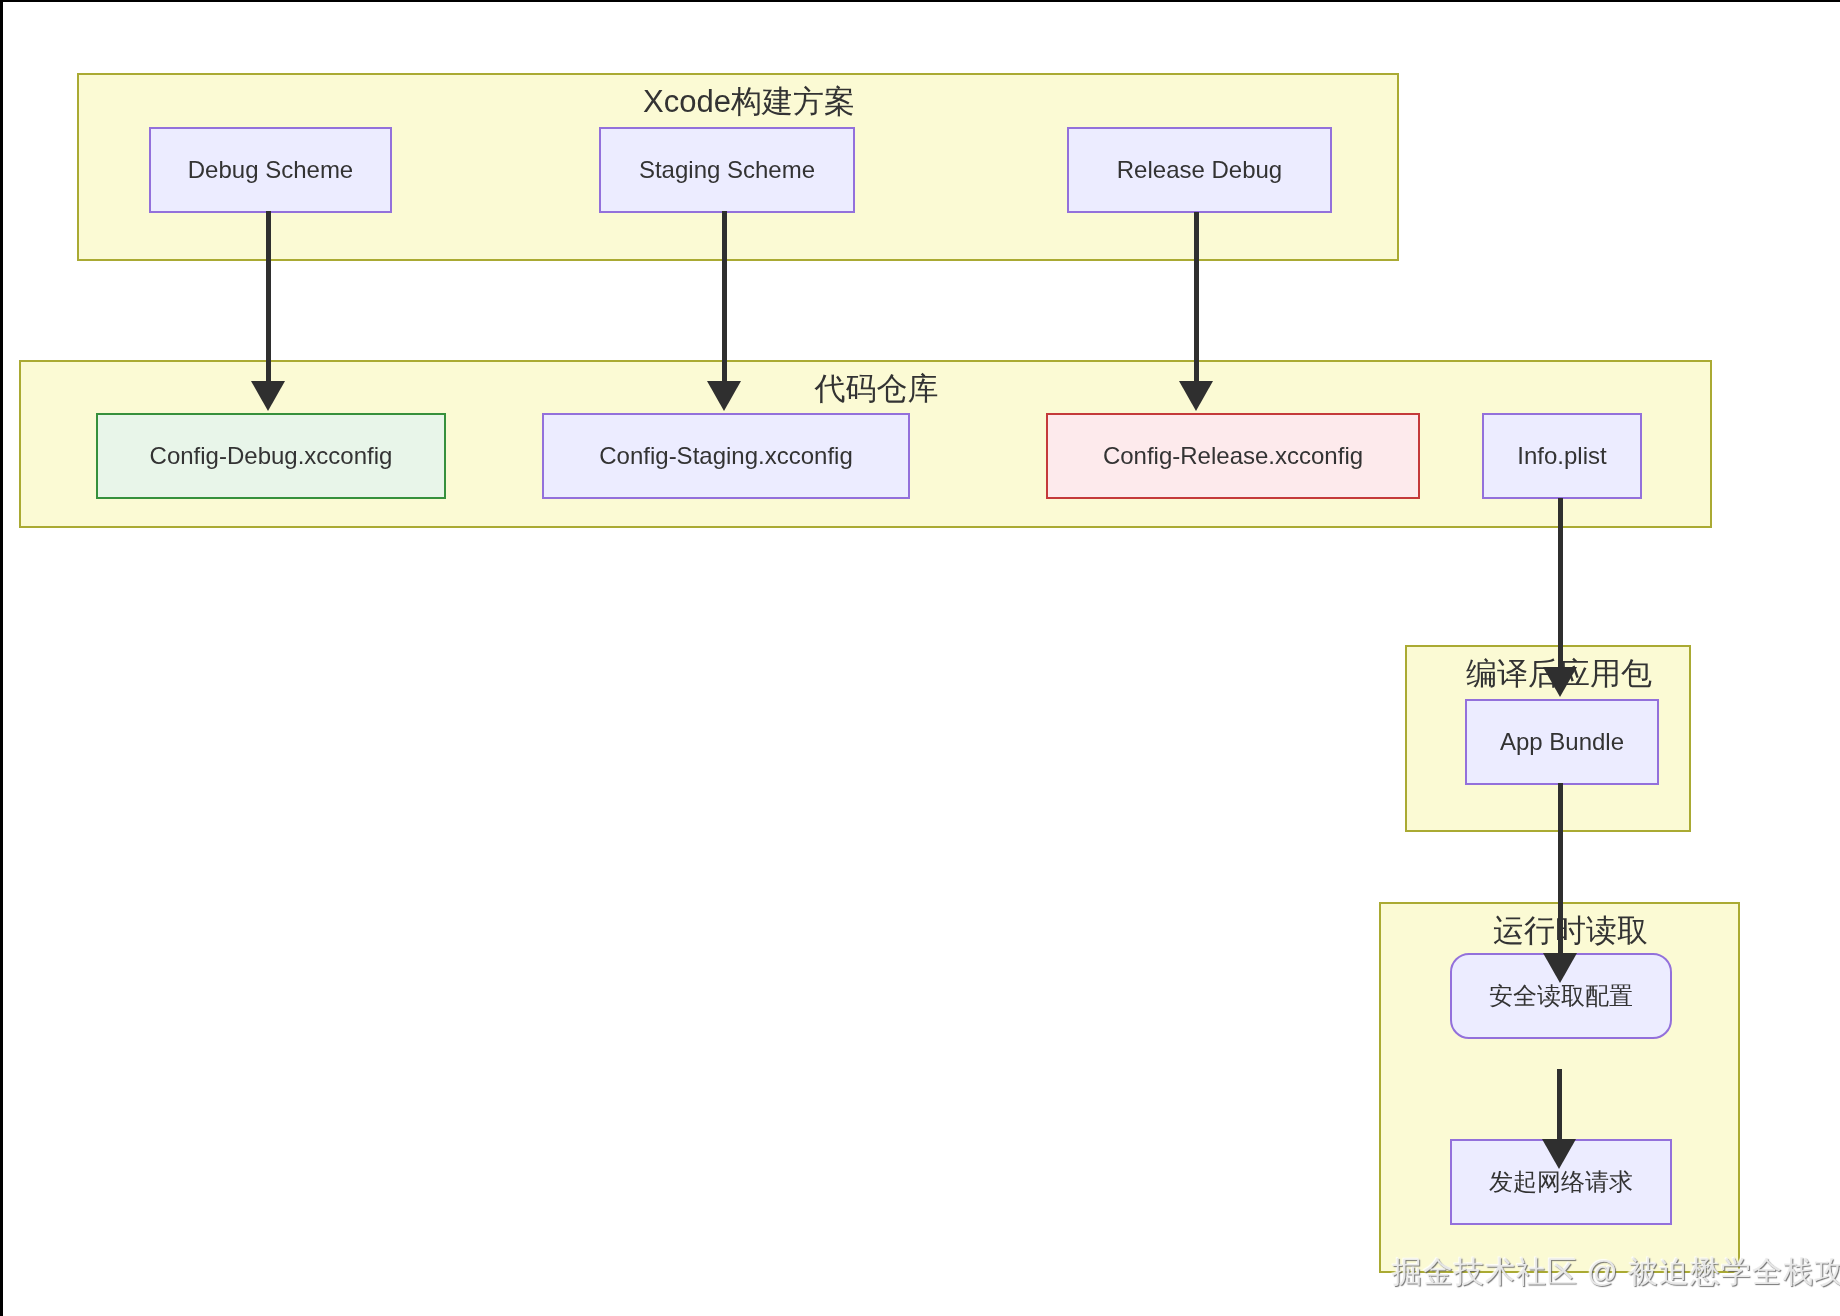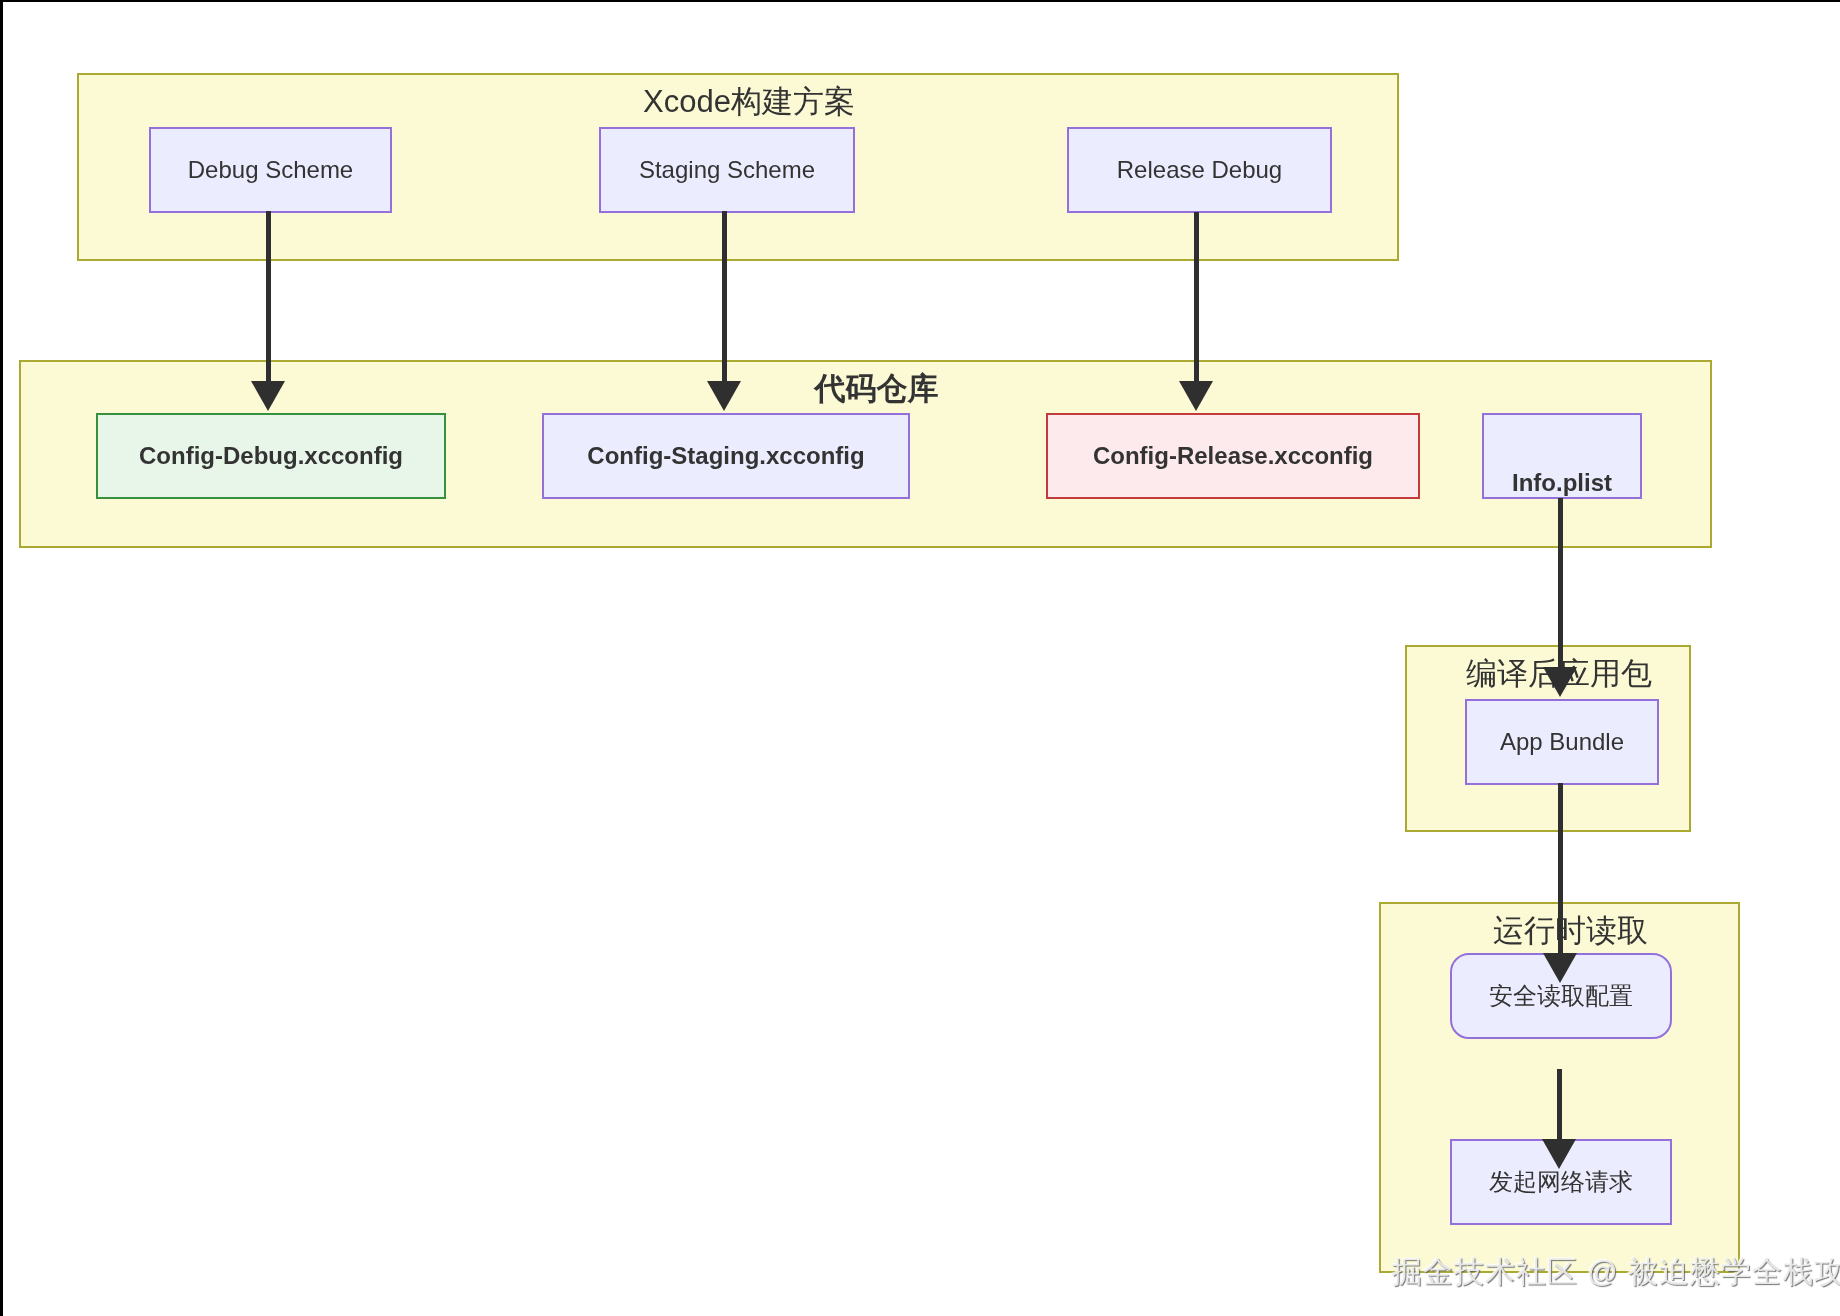"代码仓库" section.cluster { font-weight: bold -> none; height: 188px -> 168px }
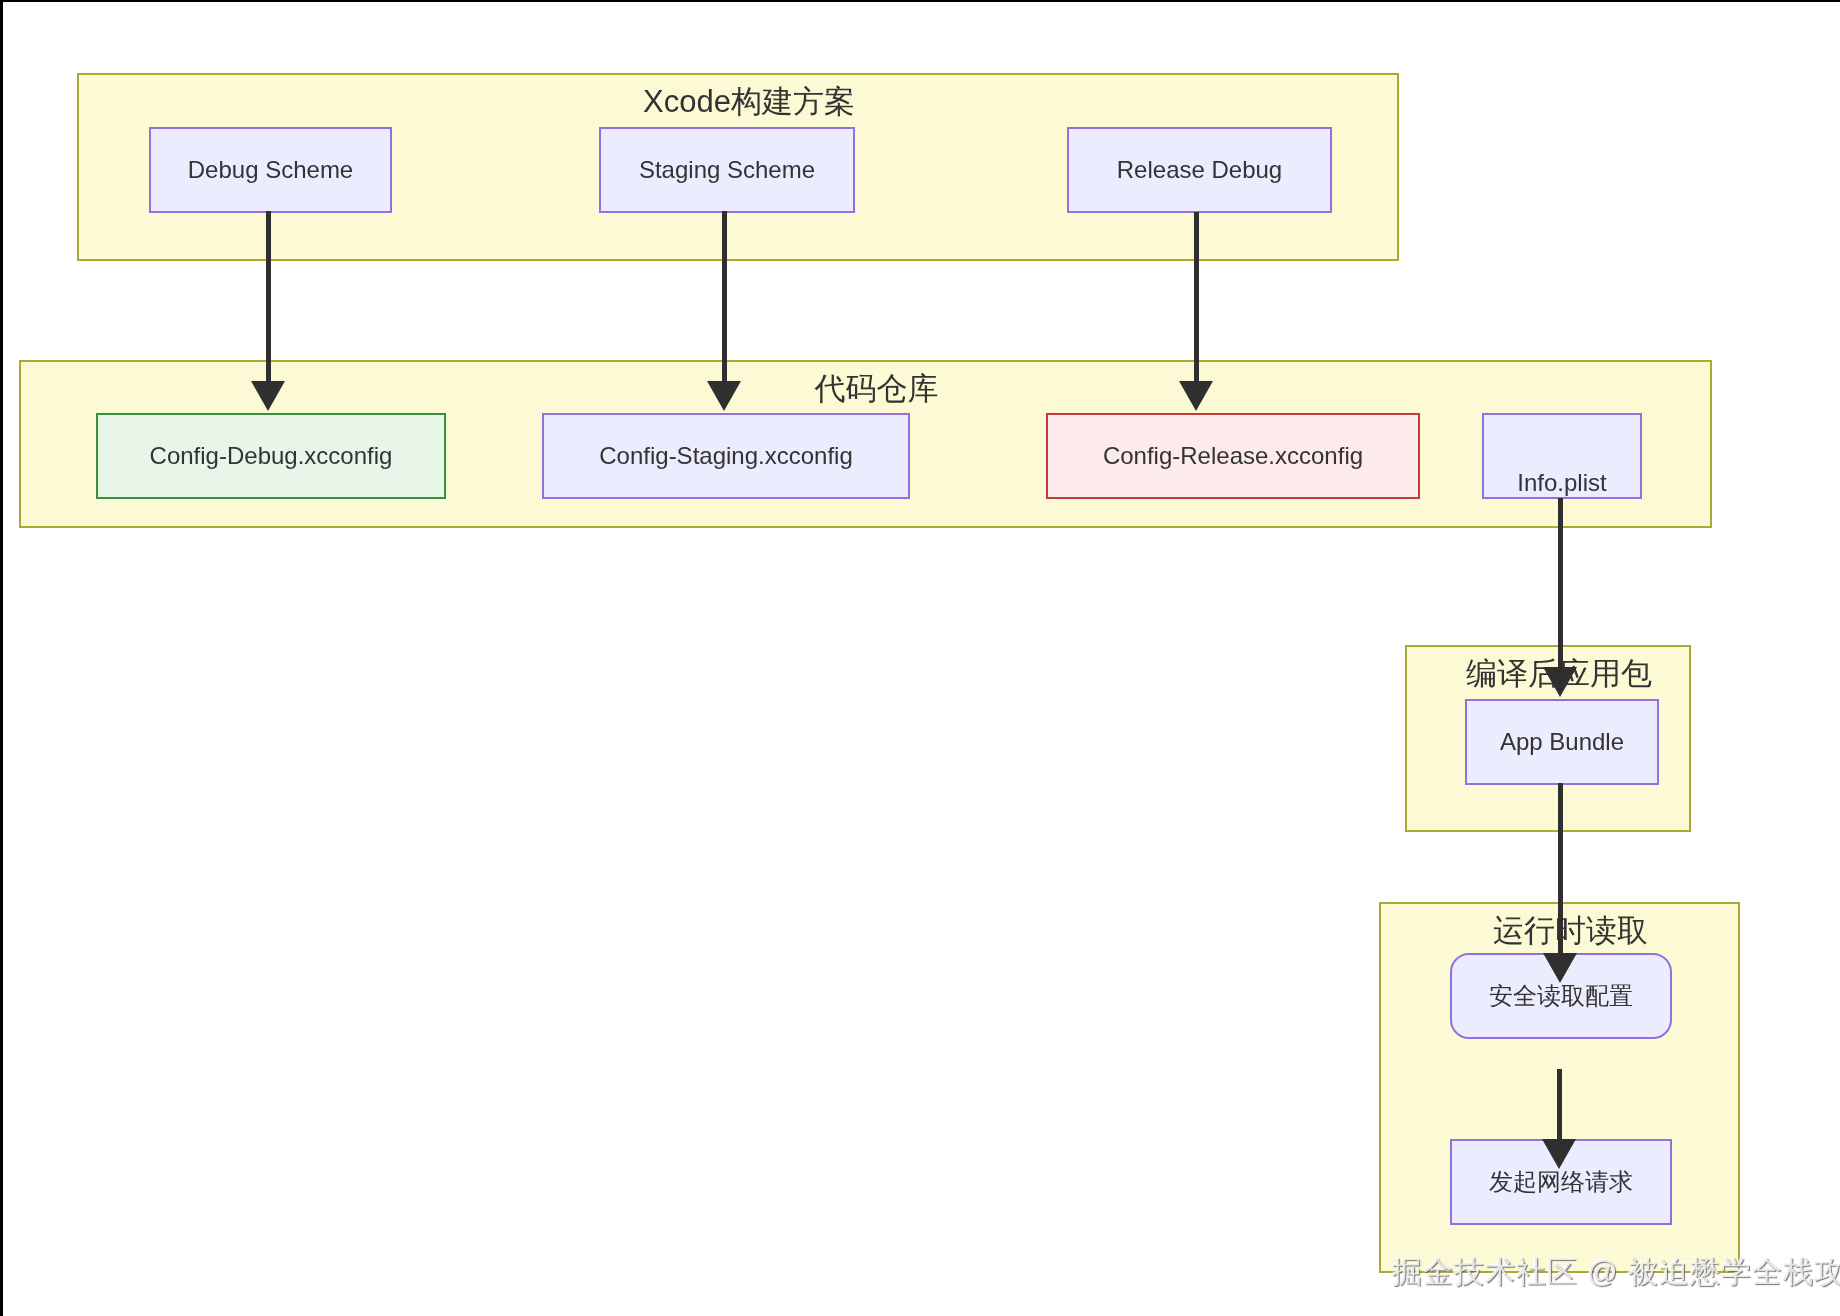"Info.plist" div.node { align-items: flex-end -> none }
